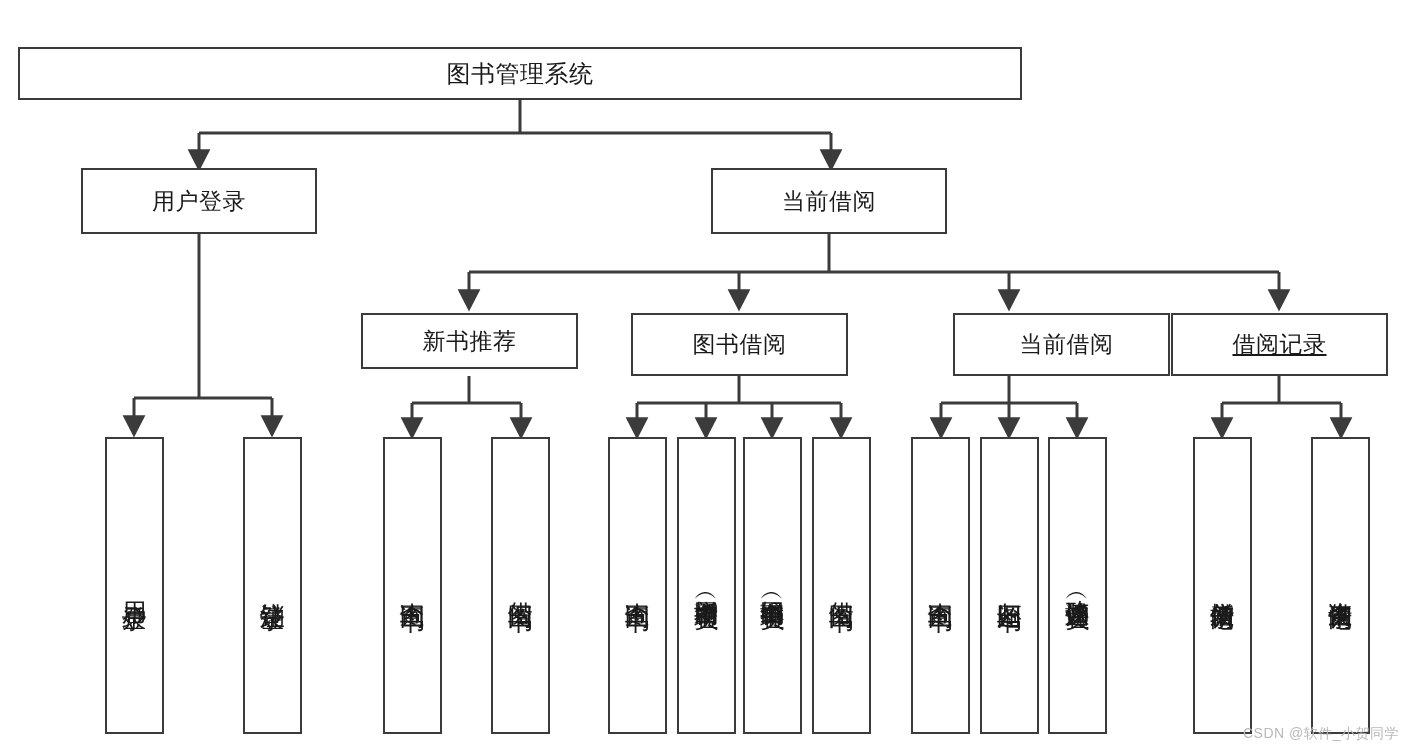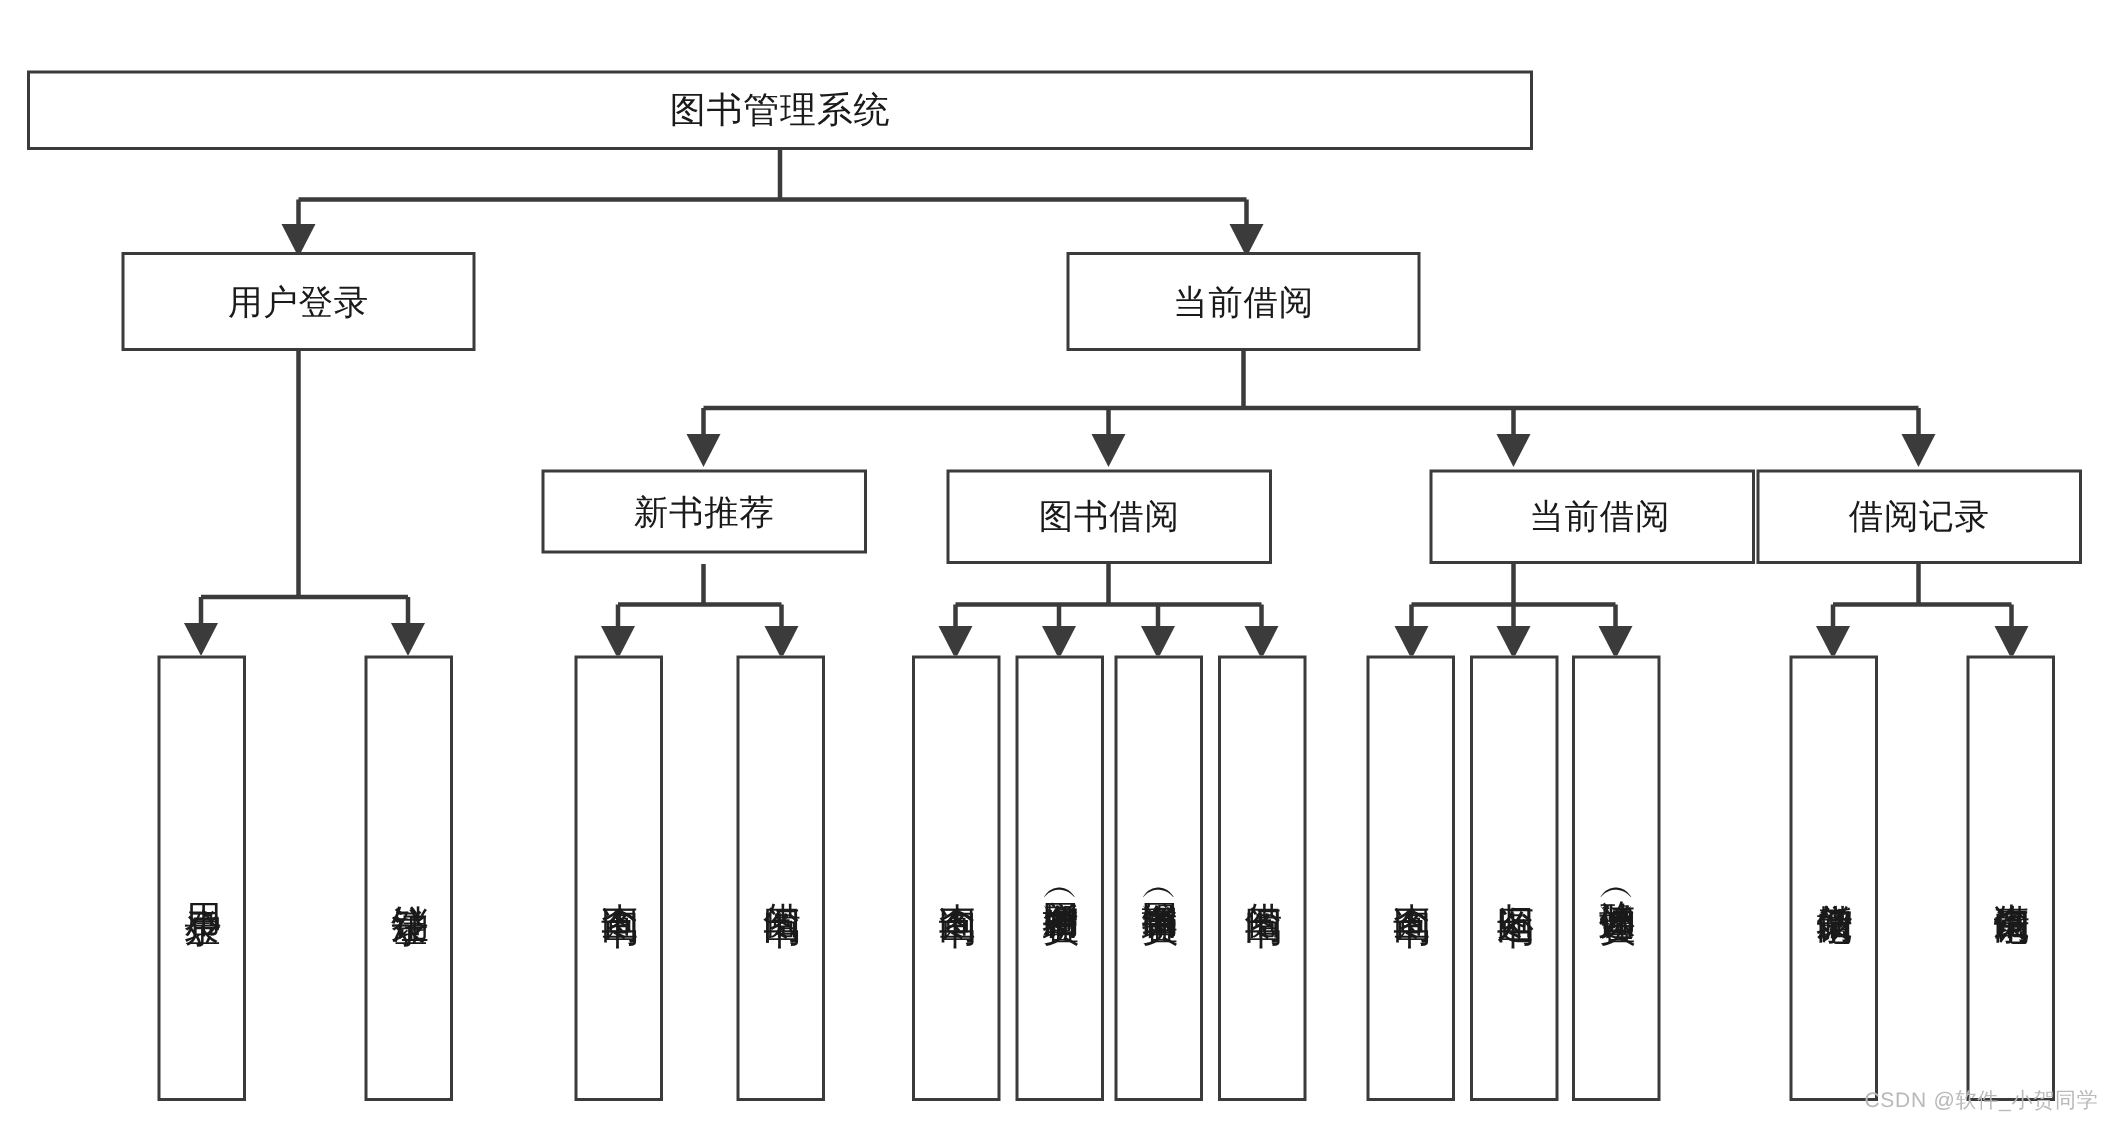"借阅记录" div.node { text-decoration: none -> underline }
